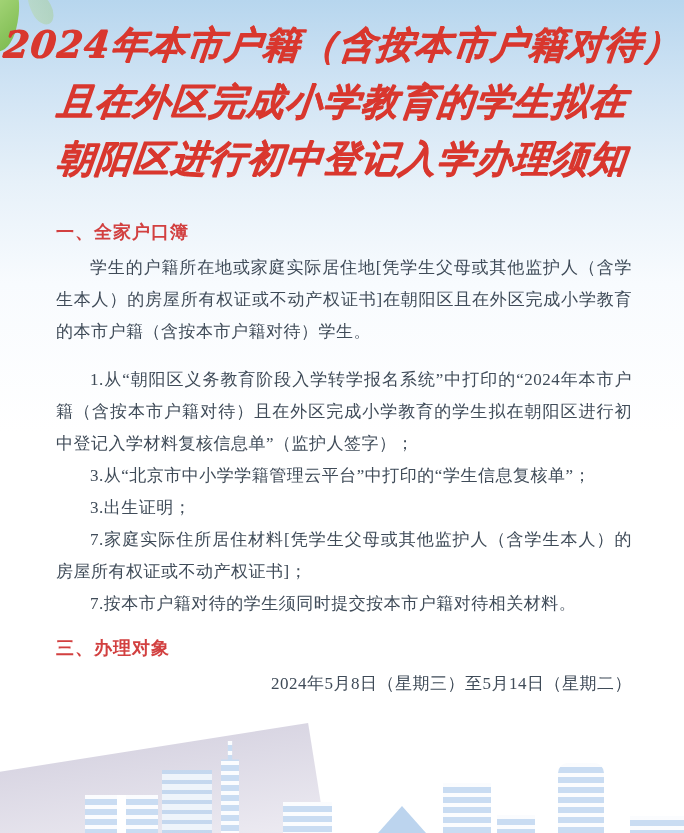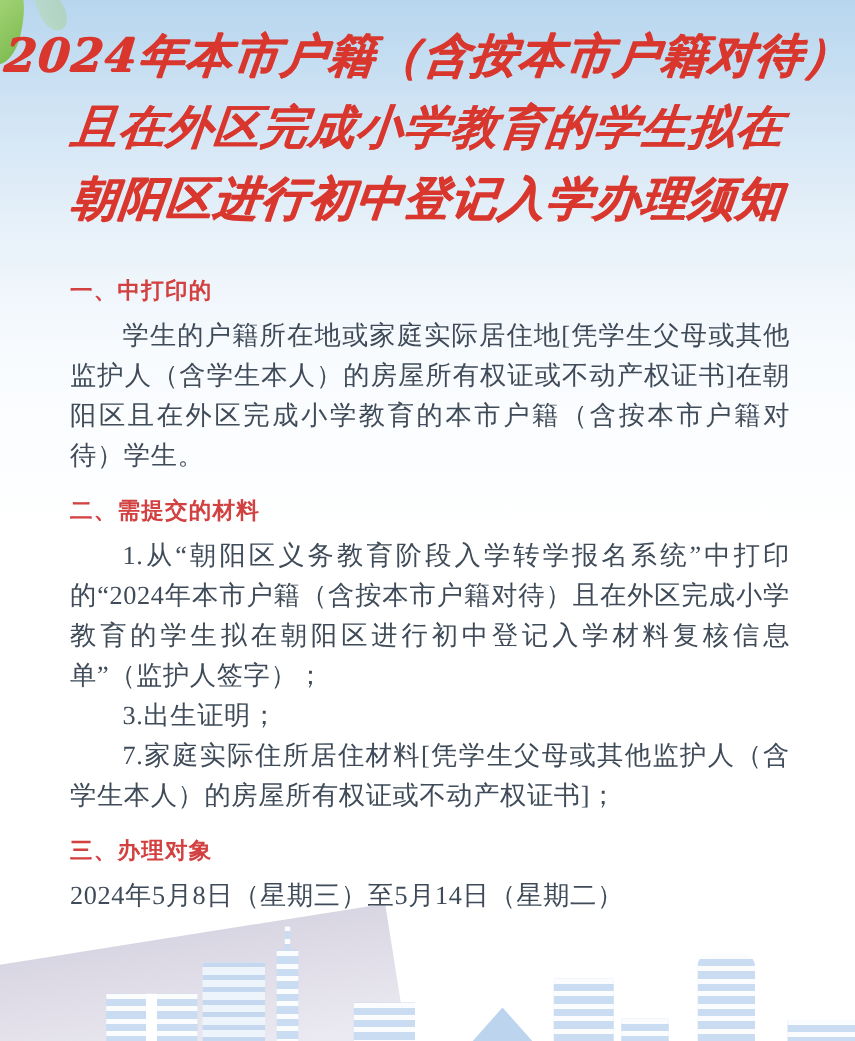"一、中打印的" h2.sec-heading { text: 中打印的 -> 全家户口簿 }
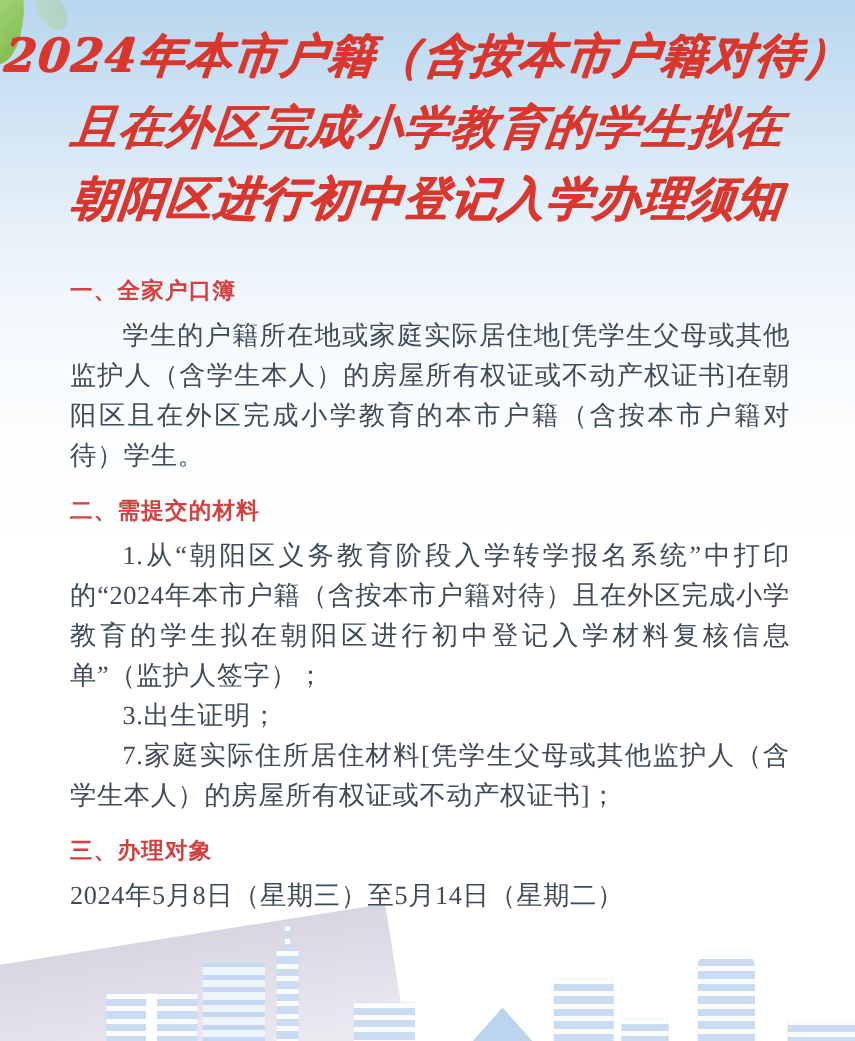"学生的户籍所在地或家庭实际居住地[凭学生父母或其他监护人（含学生本人）的房屋所有" .para { font-size: 21px -> 17px }
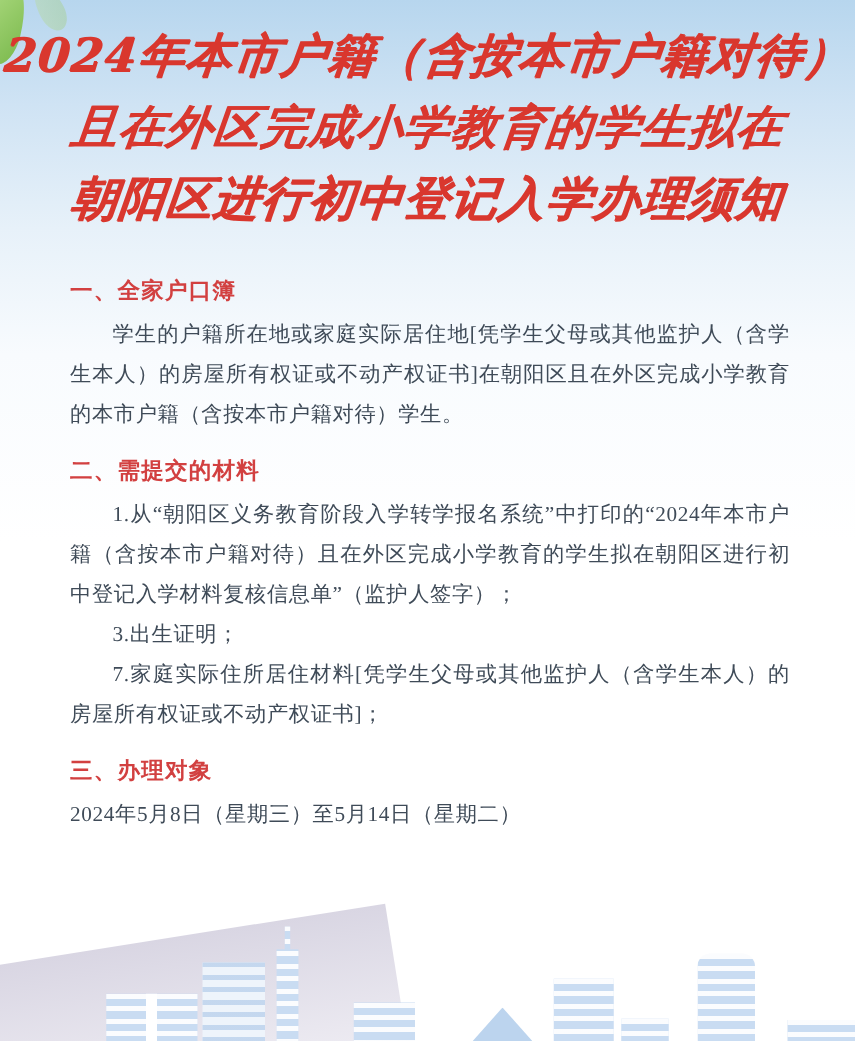"二、需提交的材料" h2.sec-heading { html: <h2>二、需提交的材料</h2> -> none }
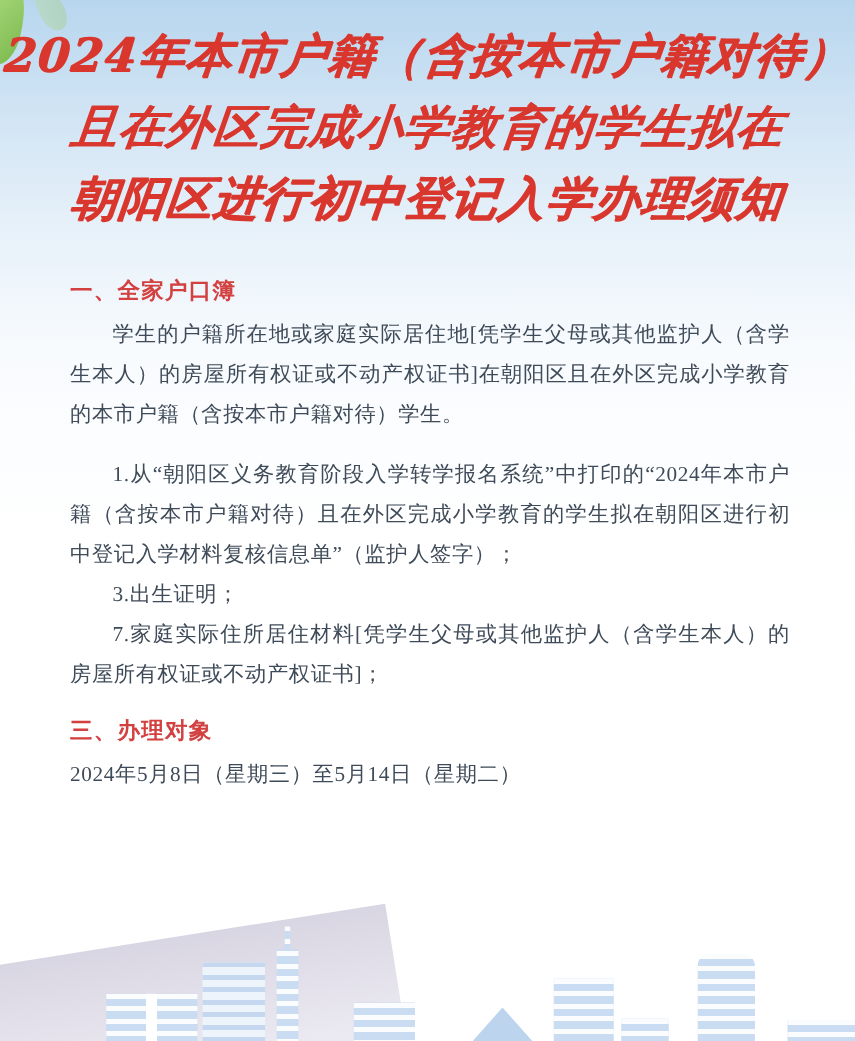"3.从“北京市中小学学籍管理云平台”中打印的“学生信息复核单”；" p.para { html: none -> <p>3.从“北京市中小学学籍管理云平台”中打印的“学生信息复核单”；</p> }
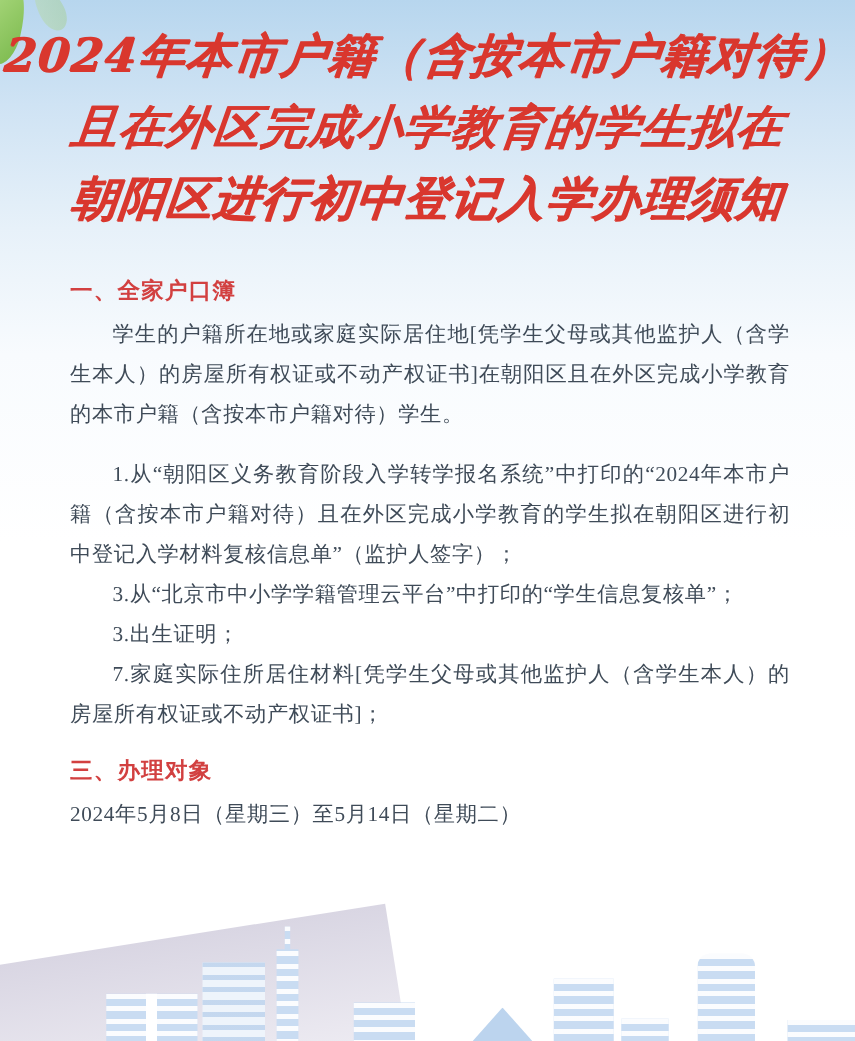"7.按本市户籍对待的学生须同时提交按本市户籍对待相关材料。" p.para { html: none -> <p>7.按本市户籍对待的学生须同时提交按本市户籍对待相关材料。</p> }
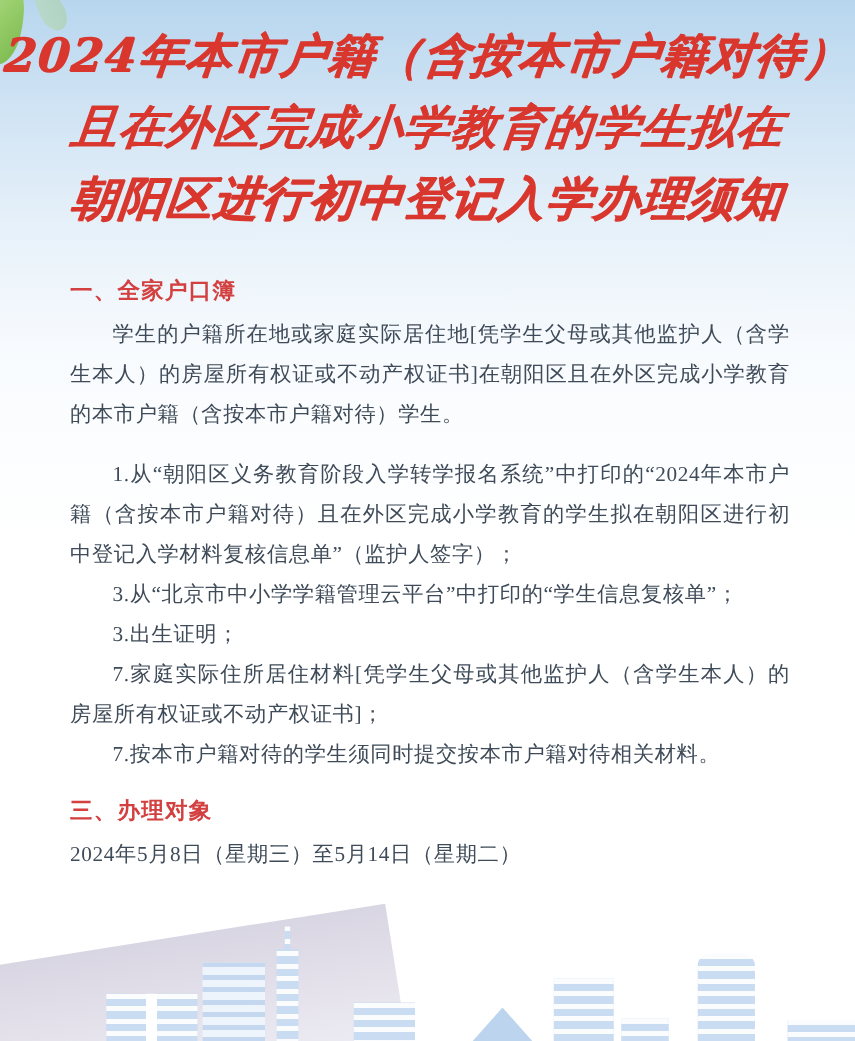"2024年5月8日（星期三）至5月14日（星期二）" .para.no-indent { text-align: left -> right }
